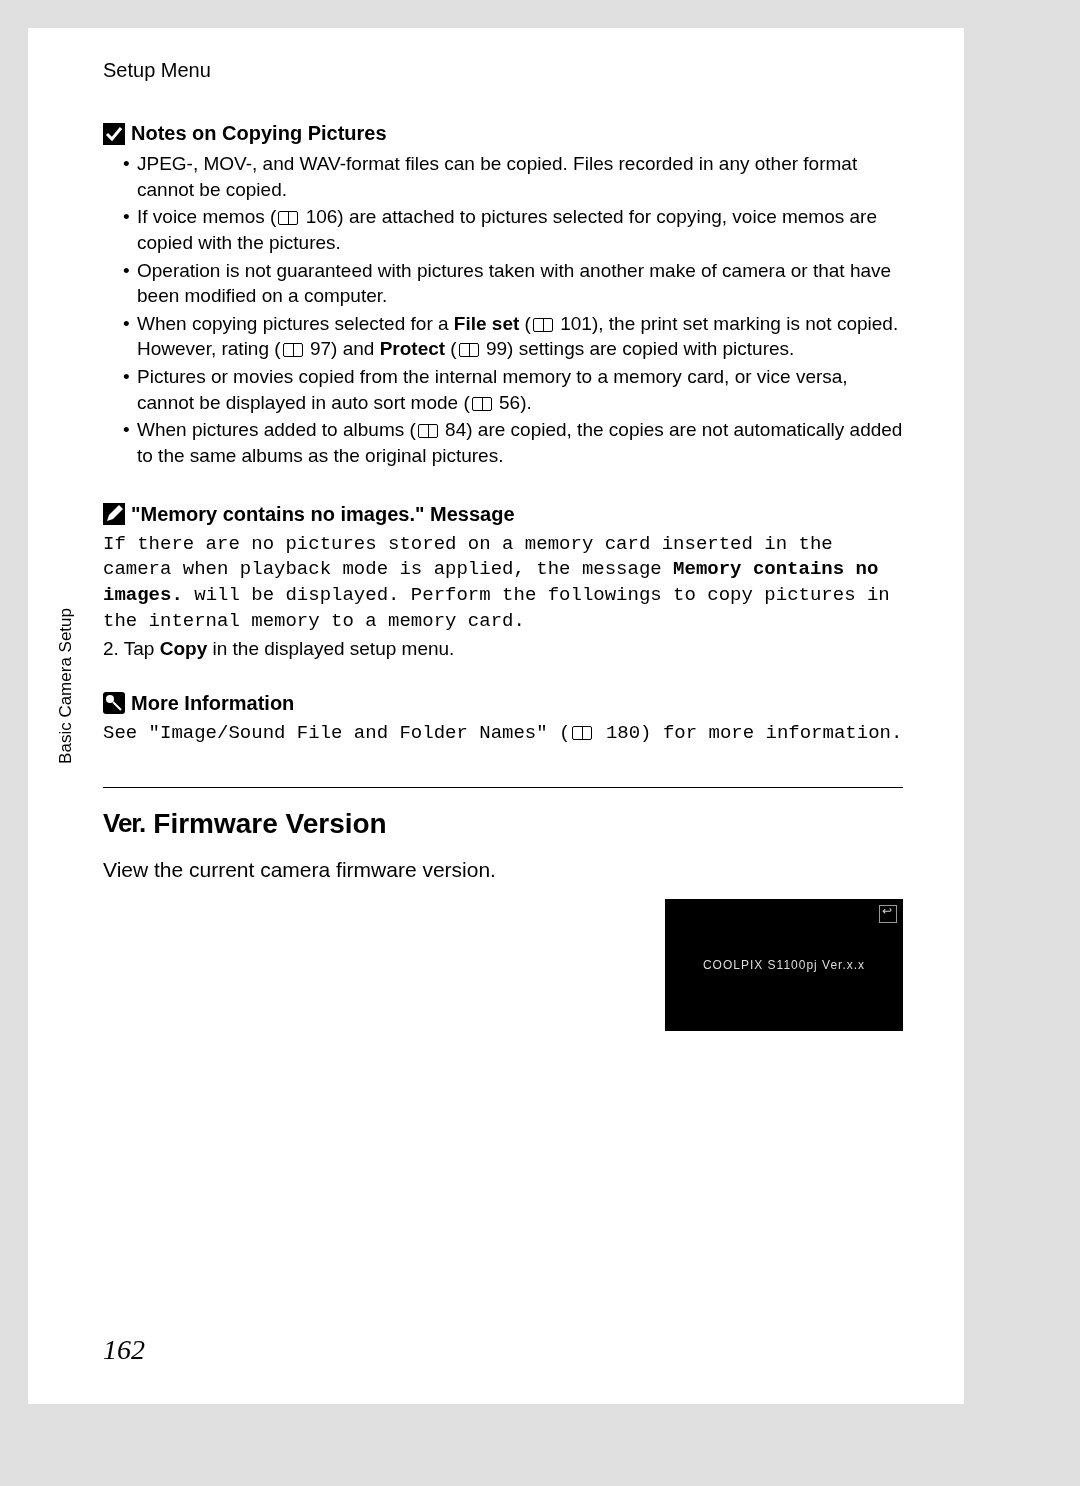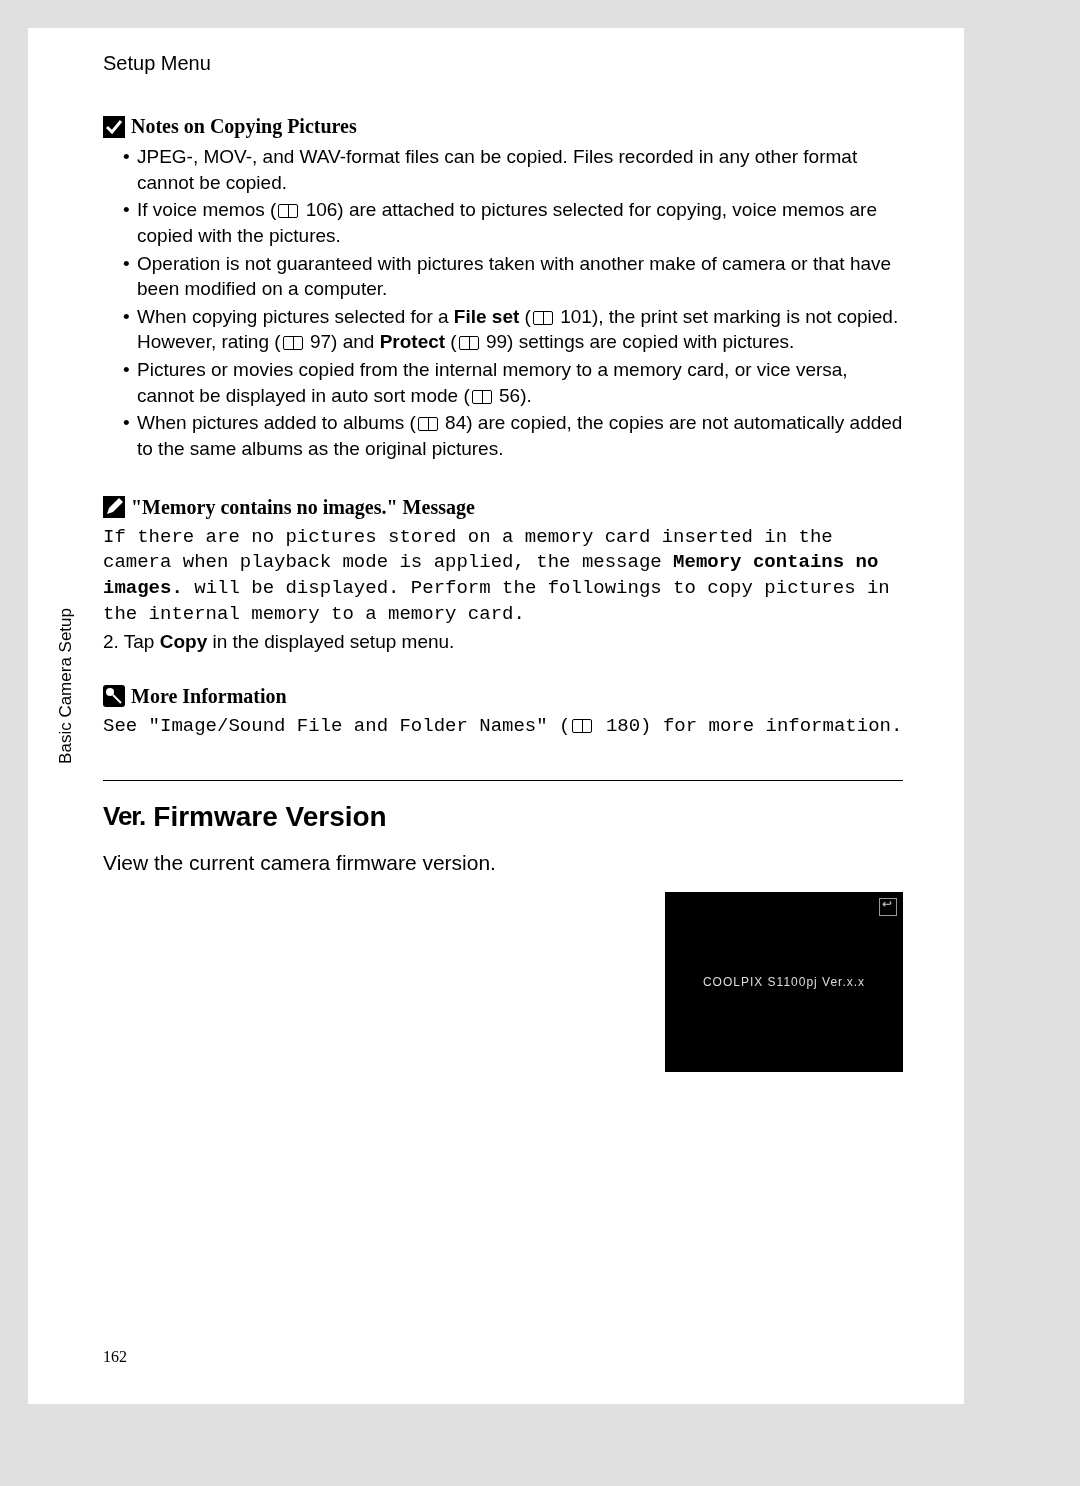"Setup Menu" .content { top: 24px -> 31px }
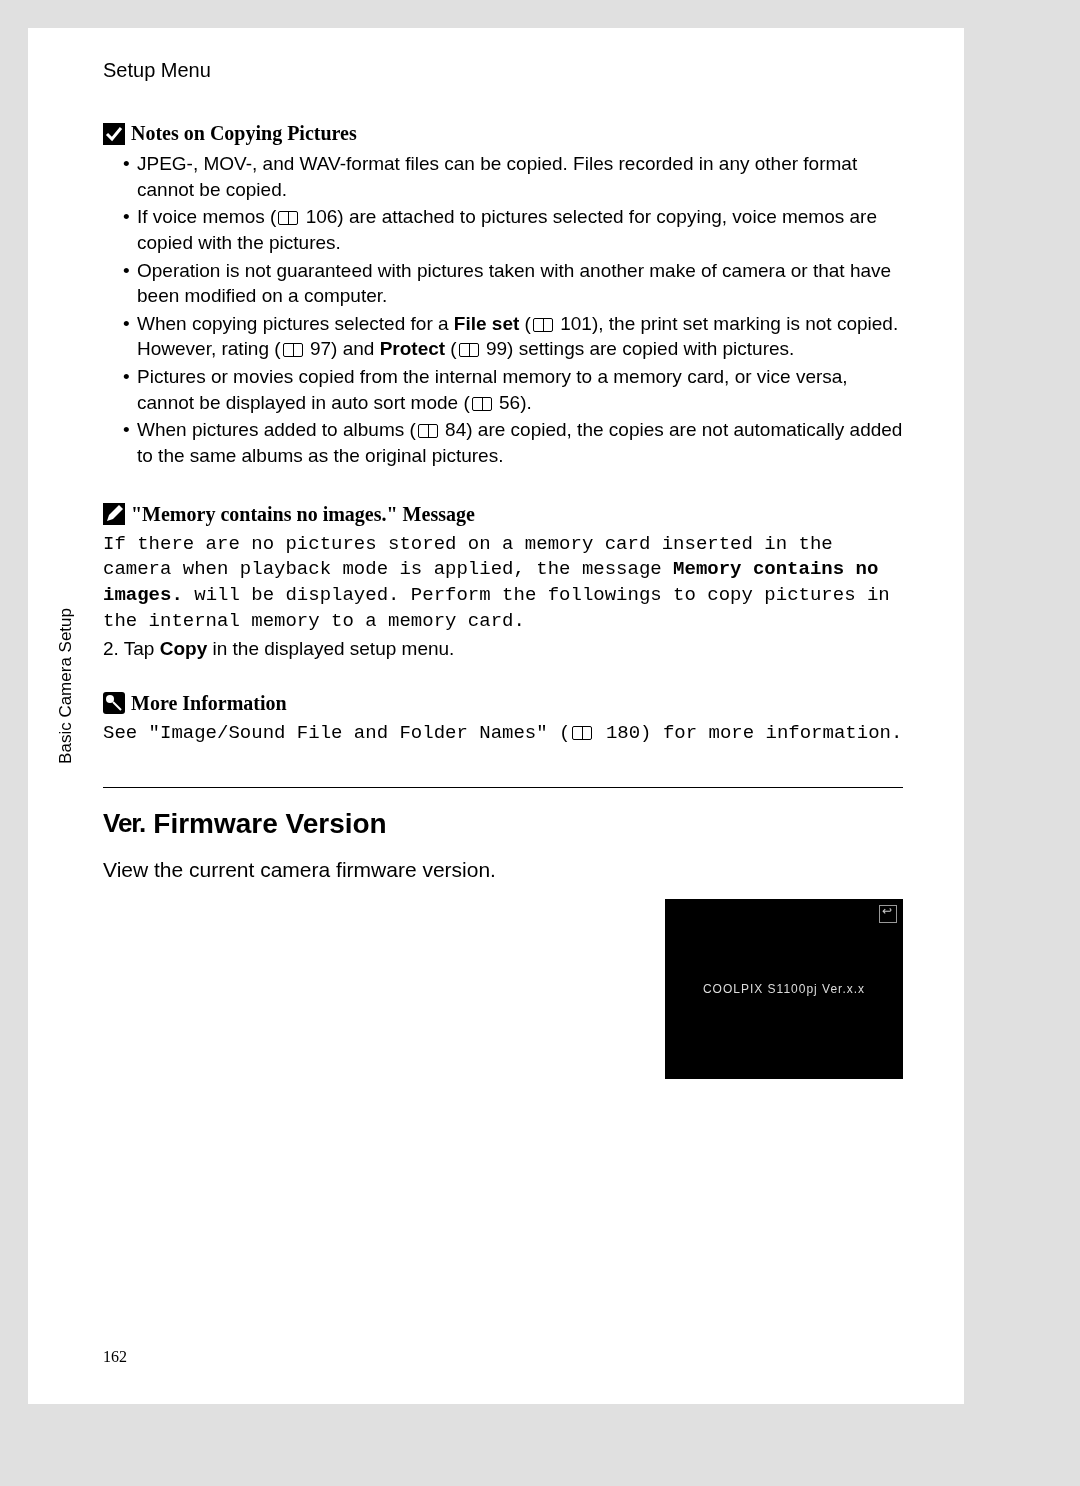"Notes on Copying Pictures" .sec-title { font-family: Liberation Serif, serif -> Liberation Sans, sans-serif }
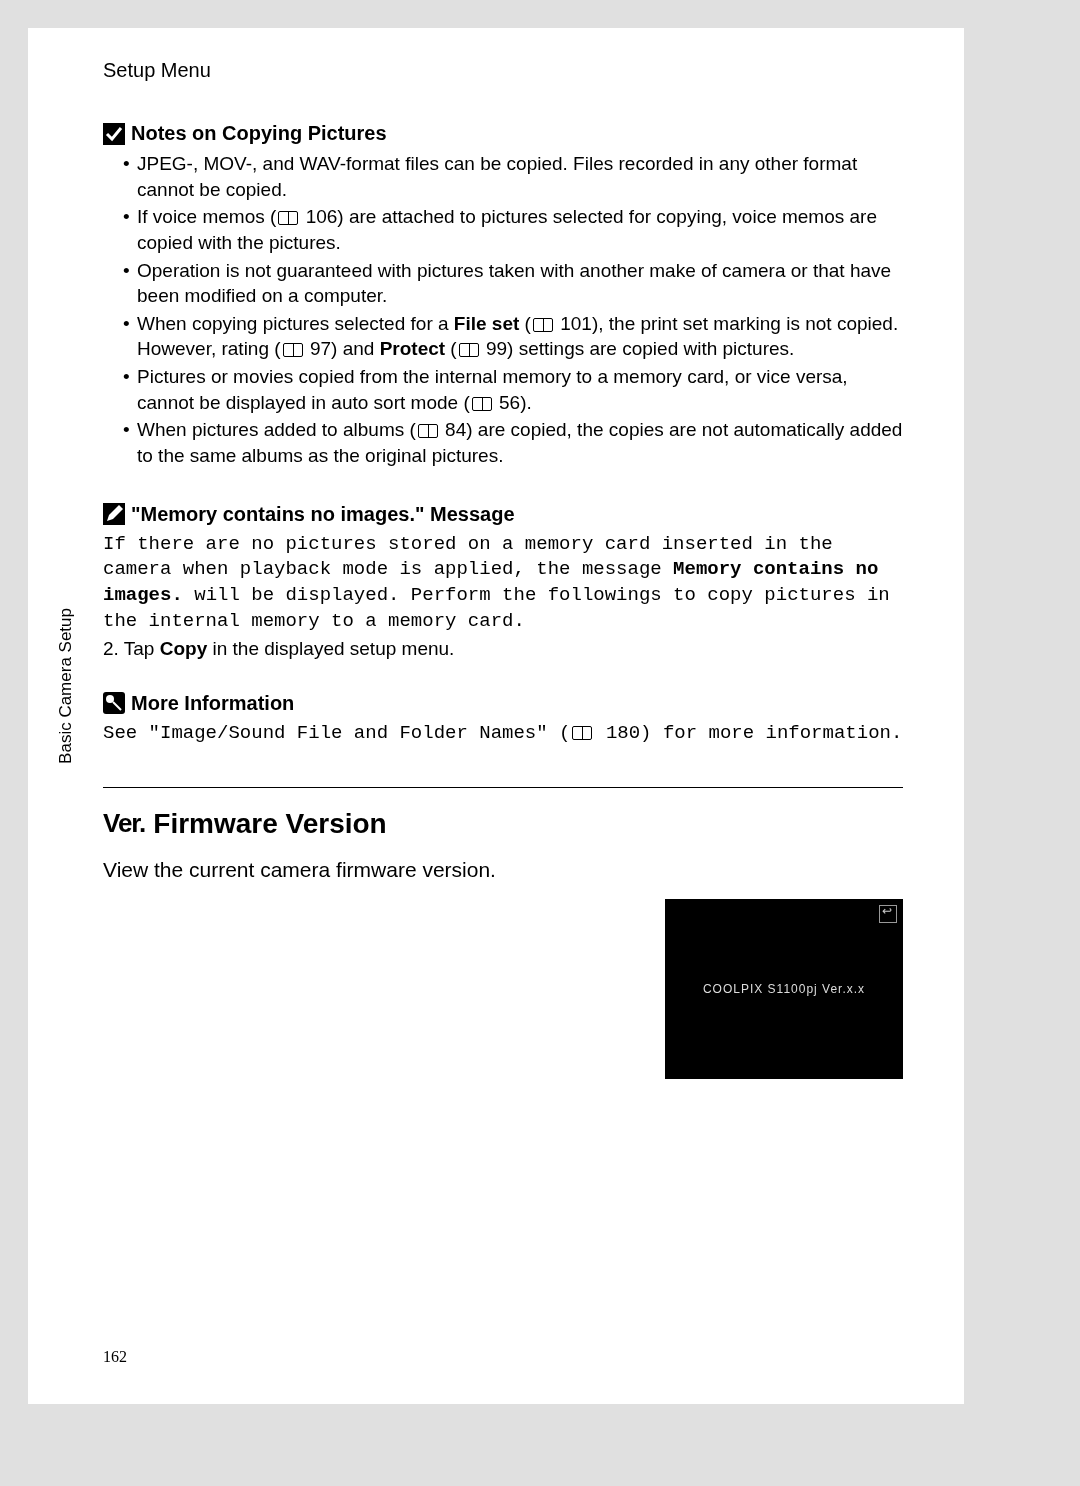"COOLPIX S1100pj Ver.x.x" .screenshot { height: 180px -> 132px }
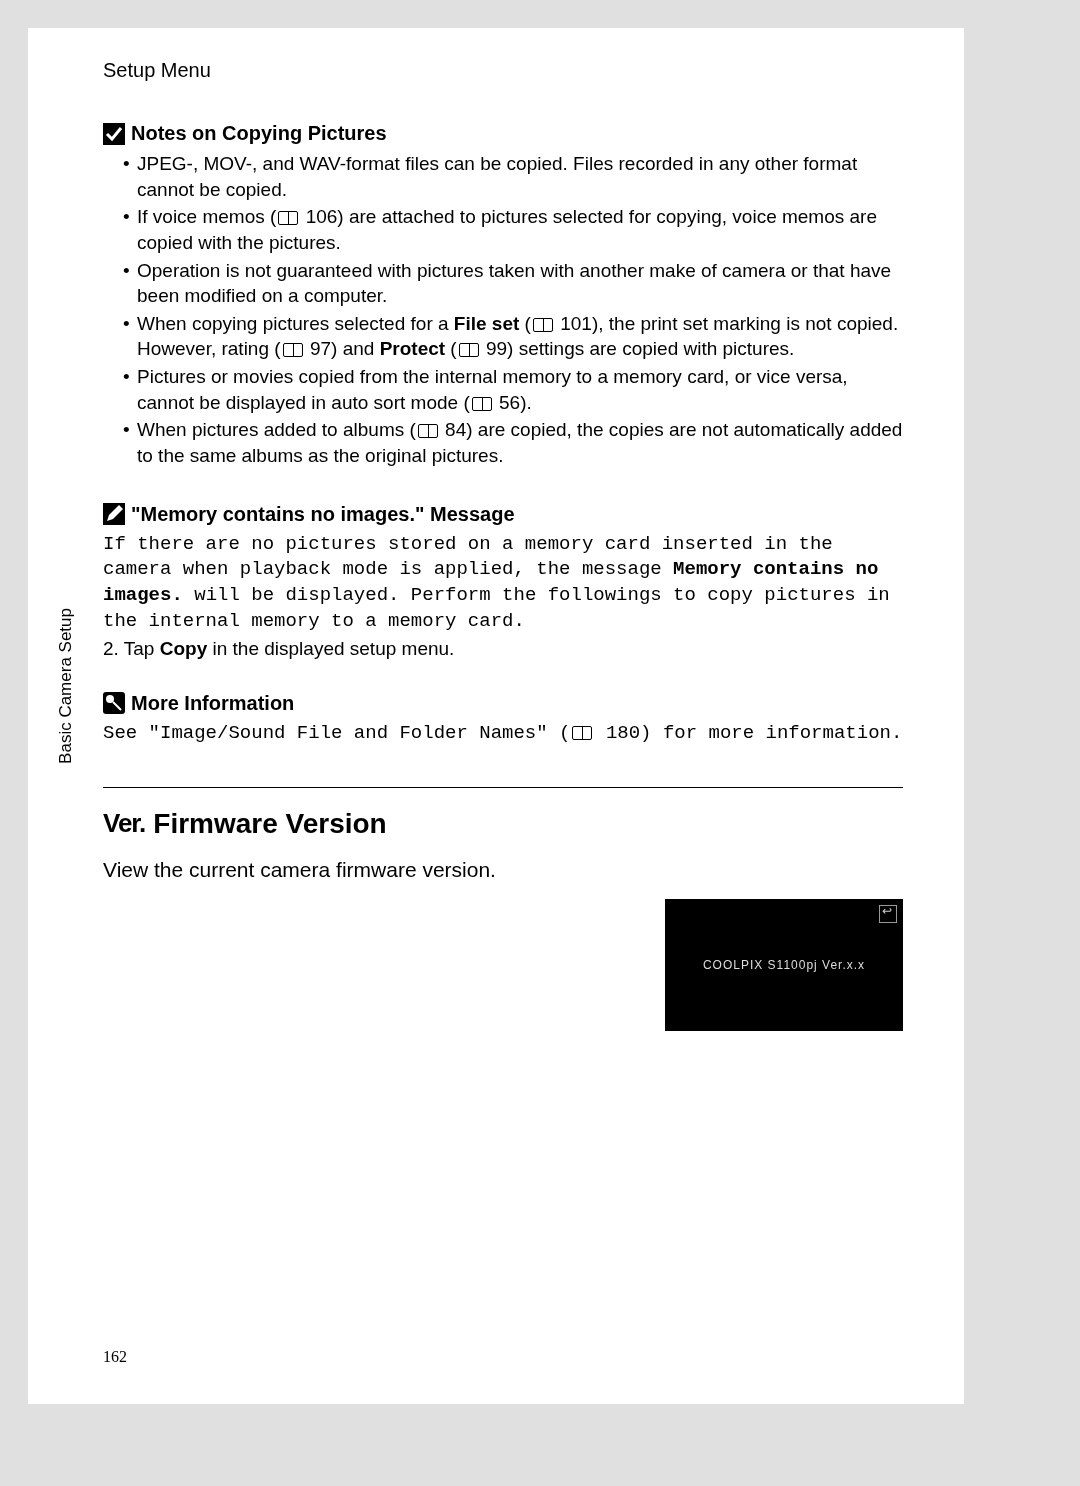"162" .page-num { font-size: 16px -> 28px; font-style: none -> italic }
